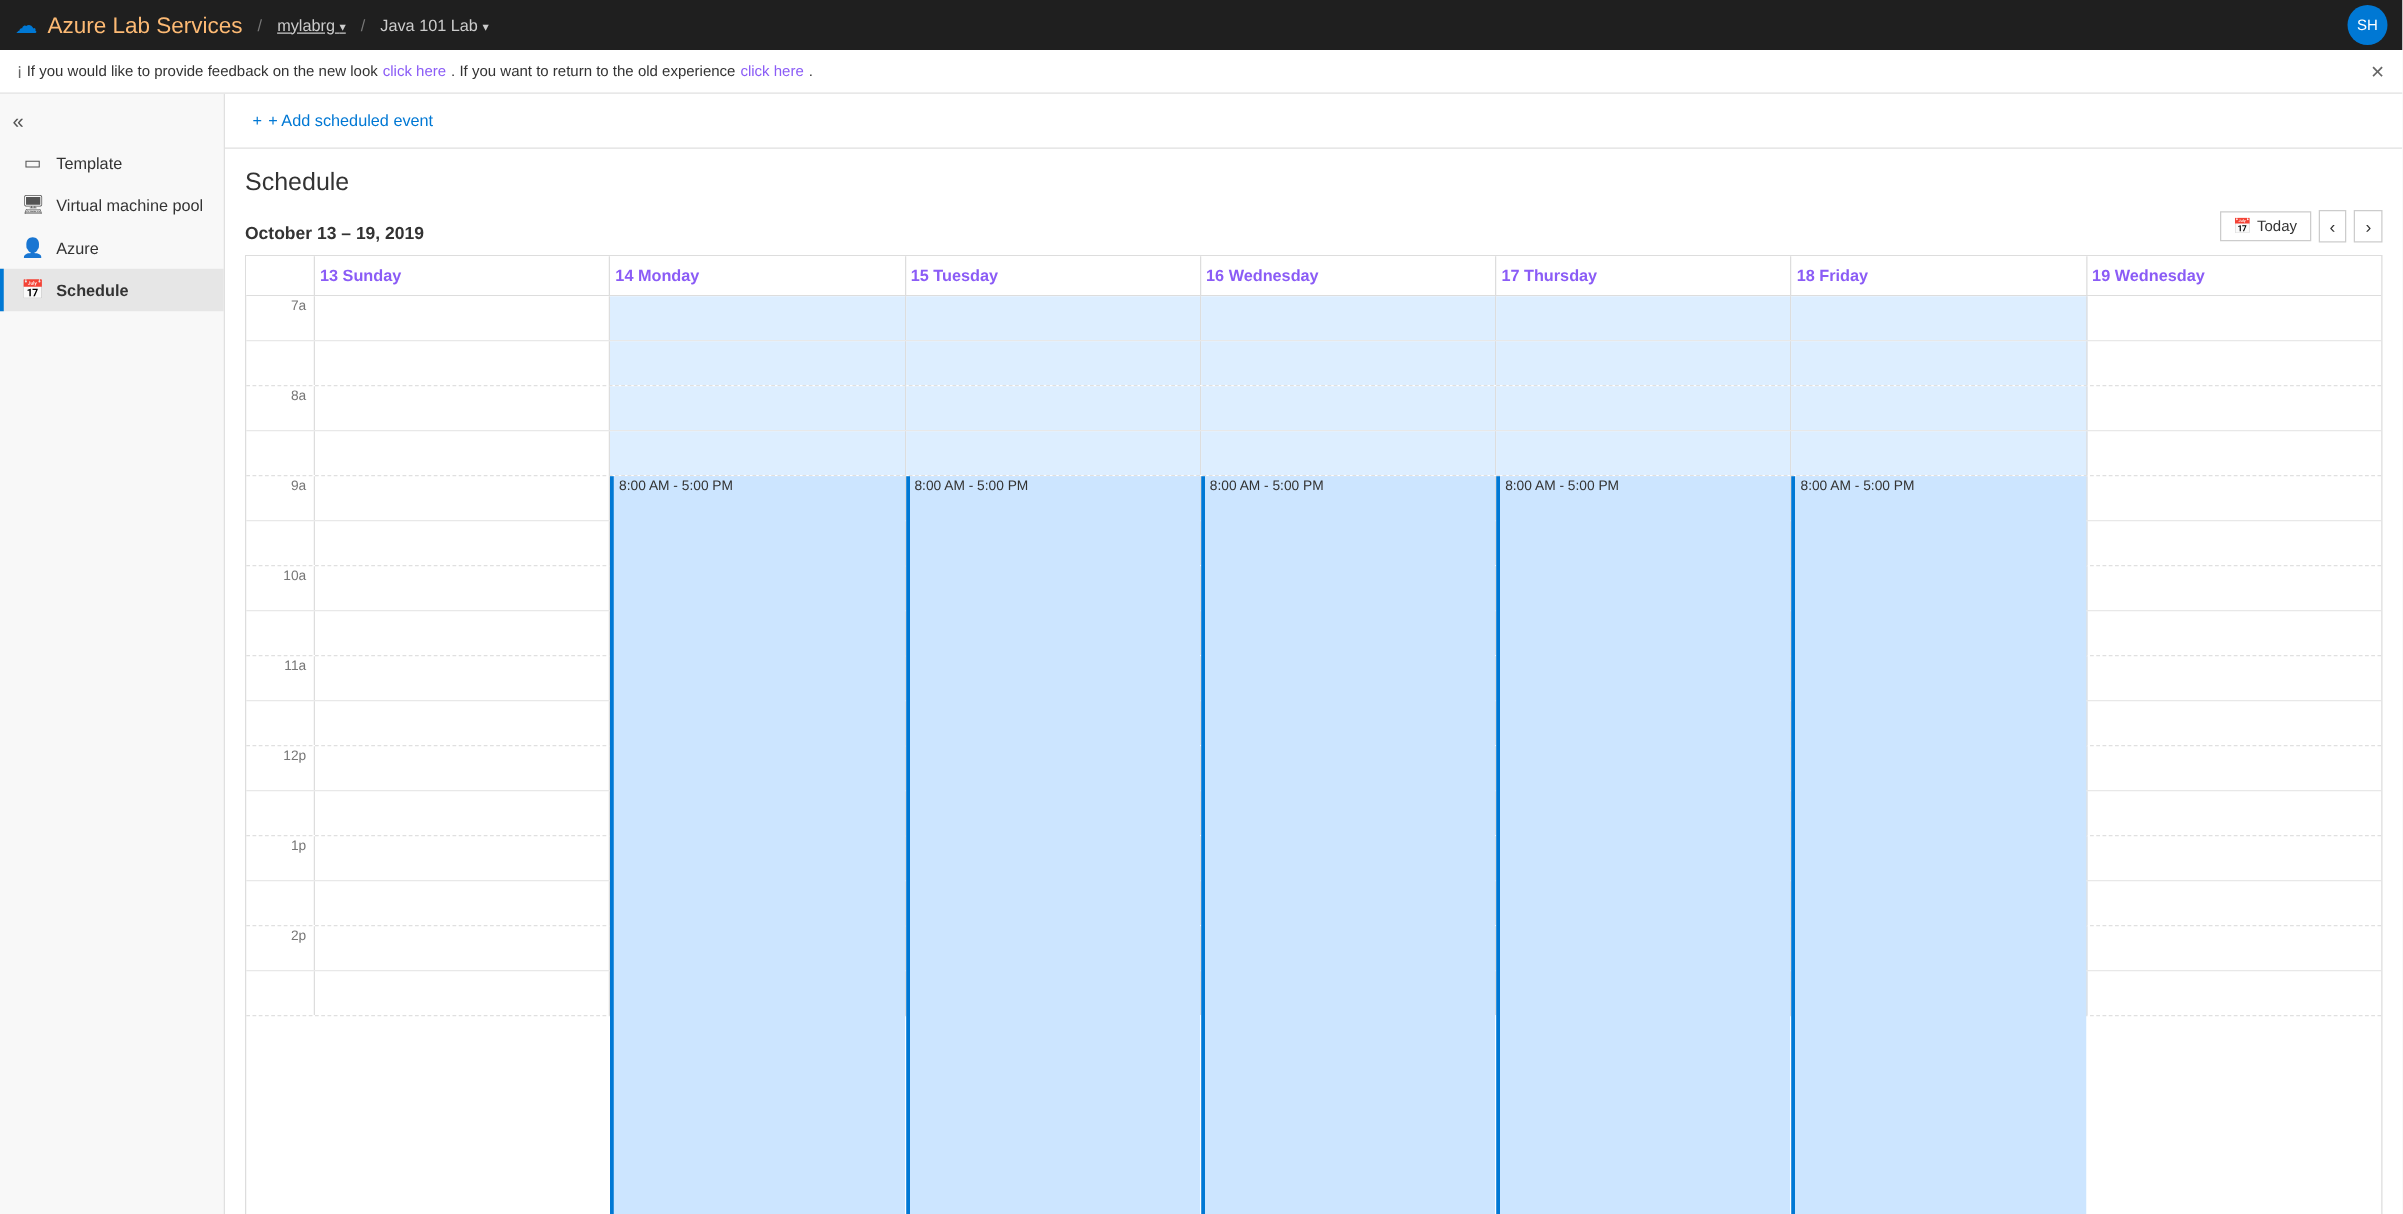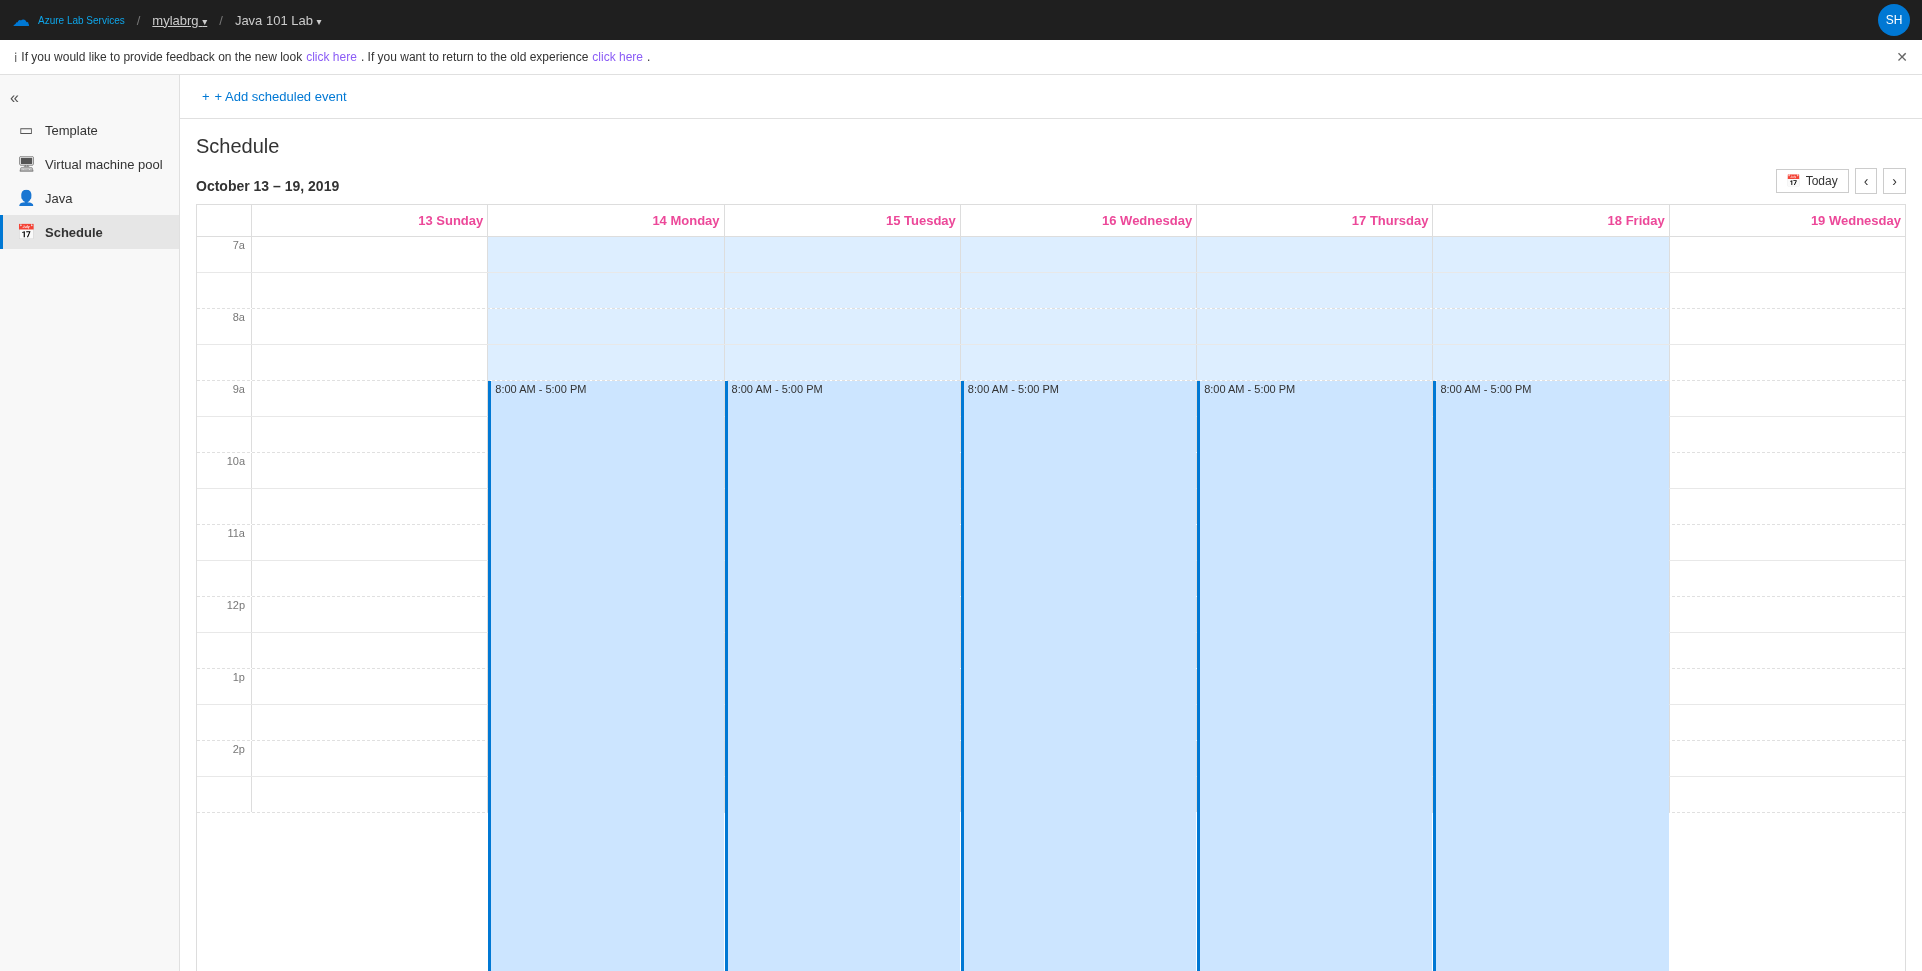"Azure Lab Services" span { color: #0ea5e9 -> #fdba74; font-size: 10px -> 18px }
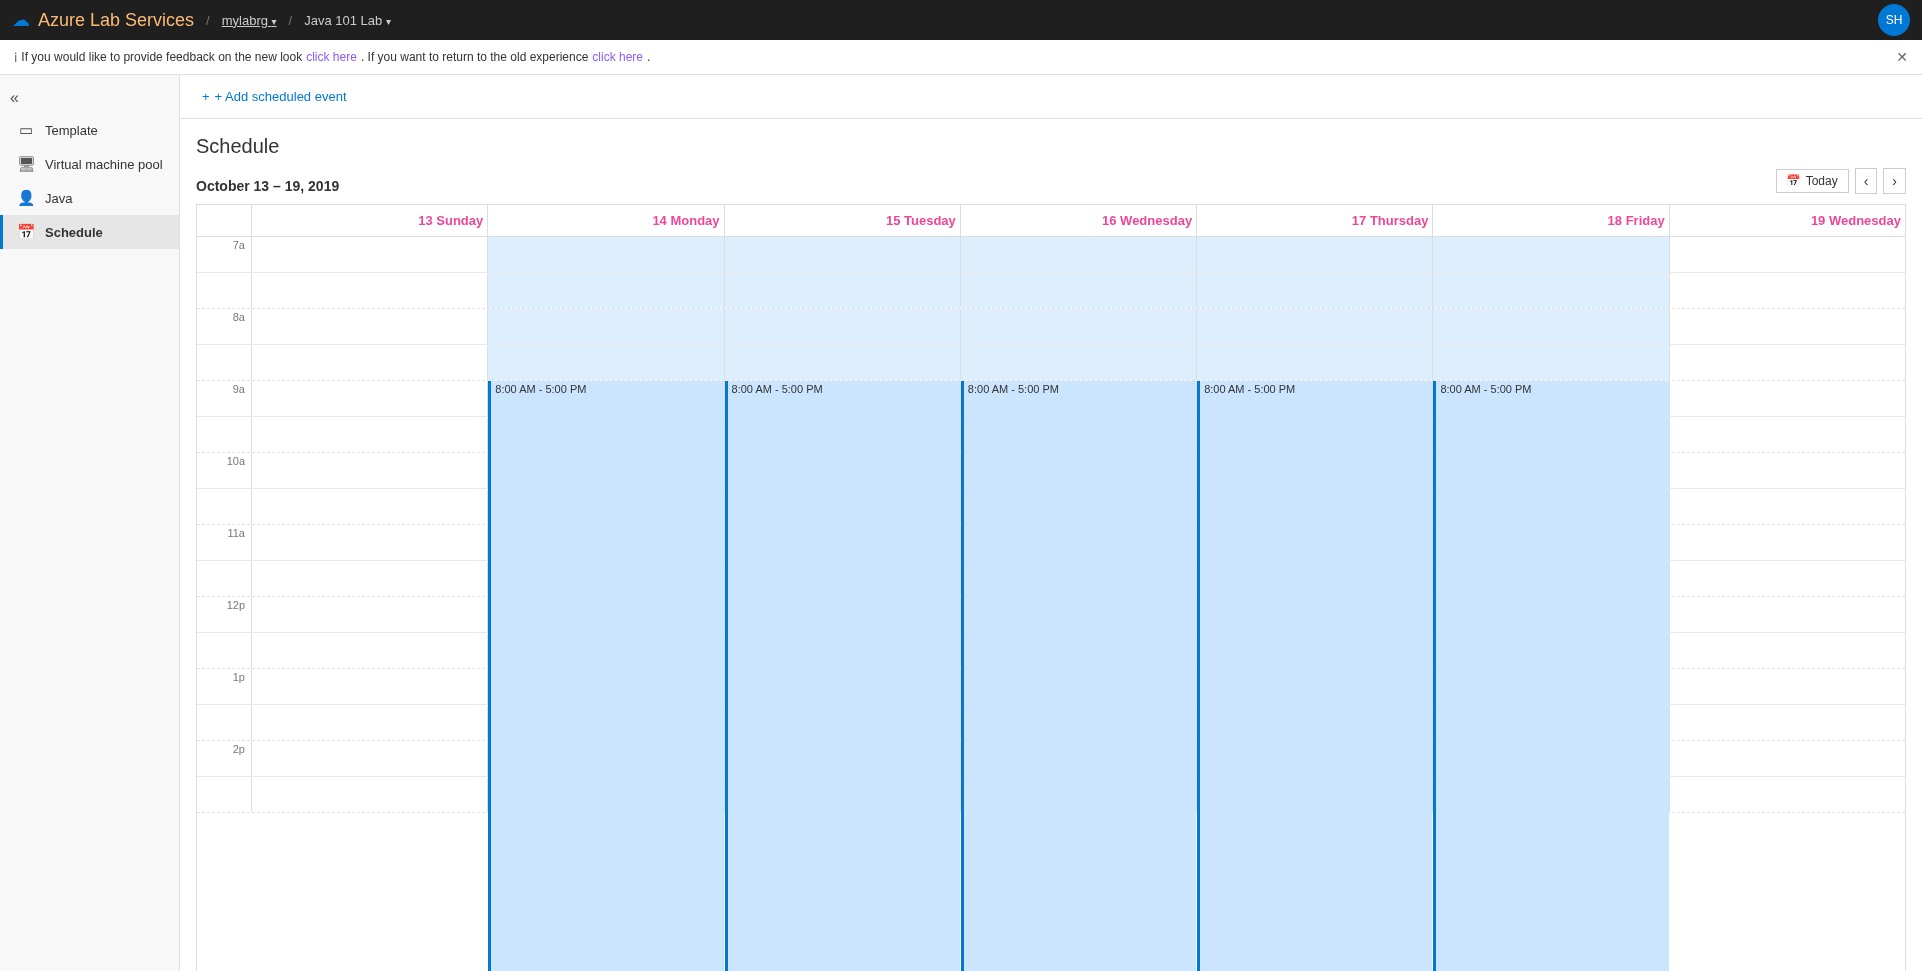"Java" span { text: Java -> Azure }
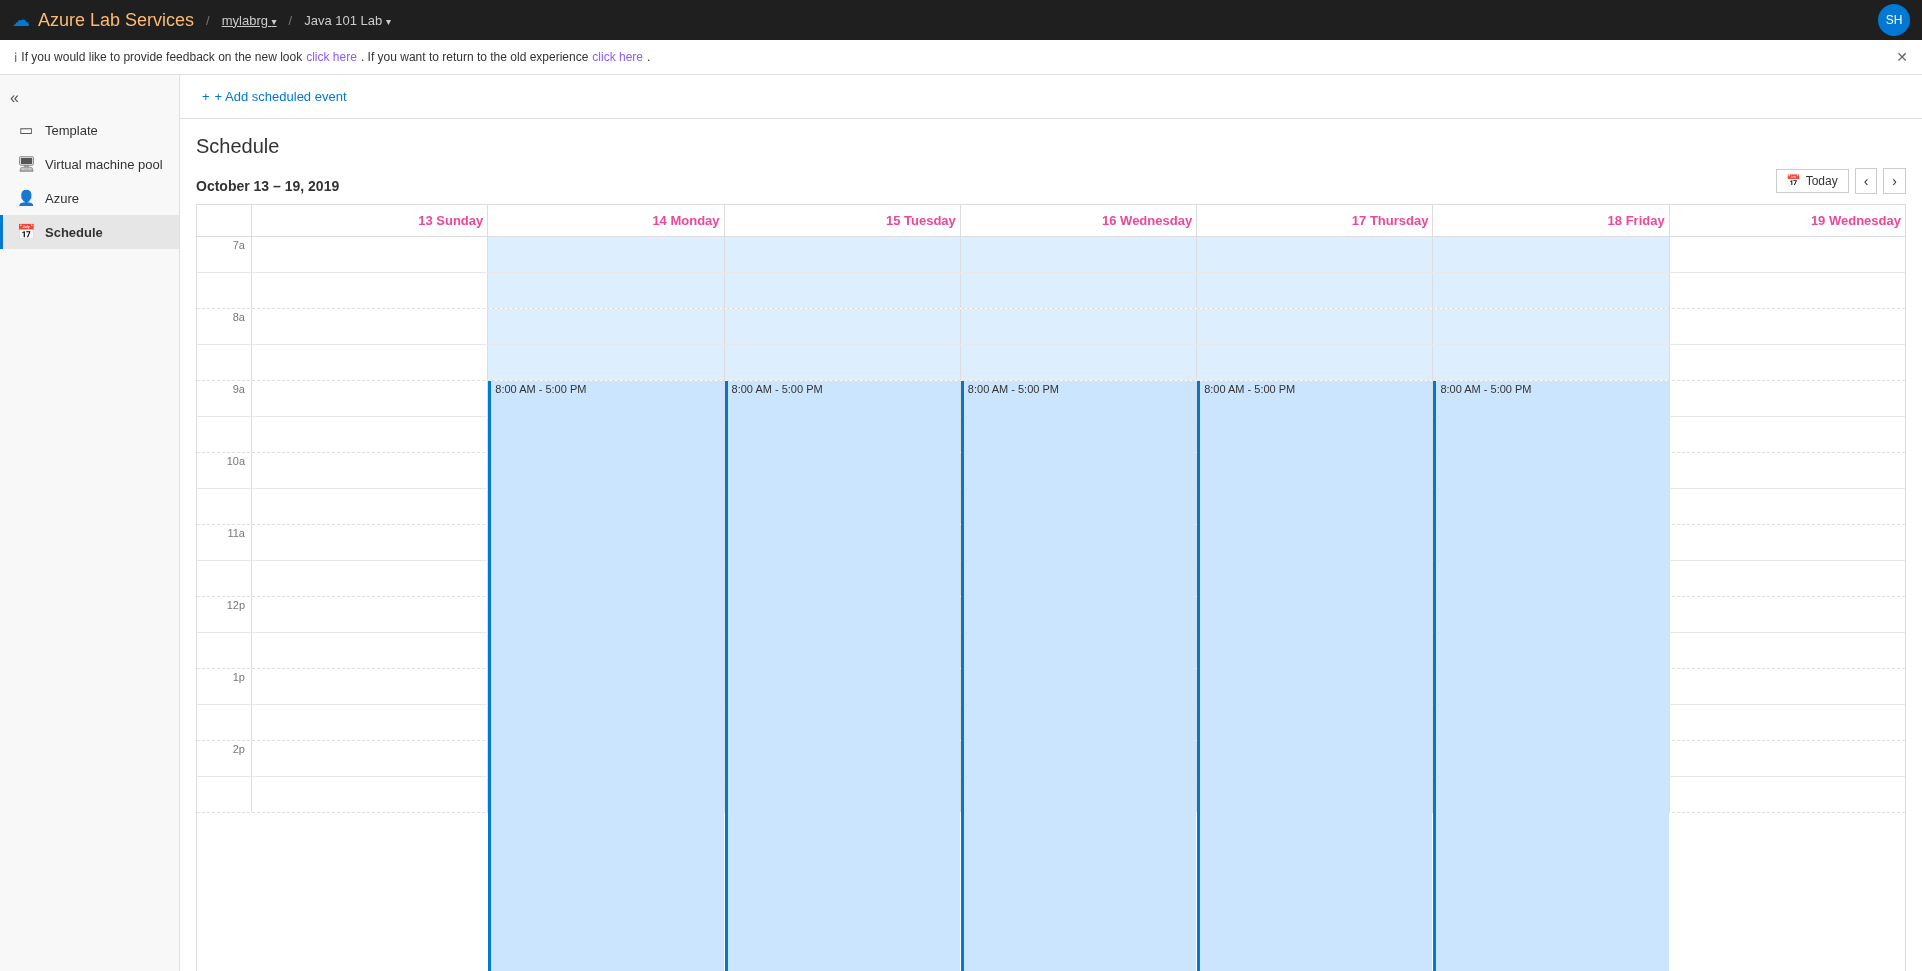"13 Sunday" .day-header-cell { color: #ec4899 -> #8b5cf6; text-align: right -> left }
